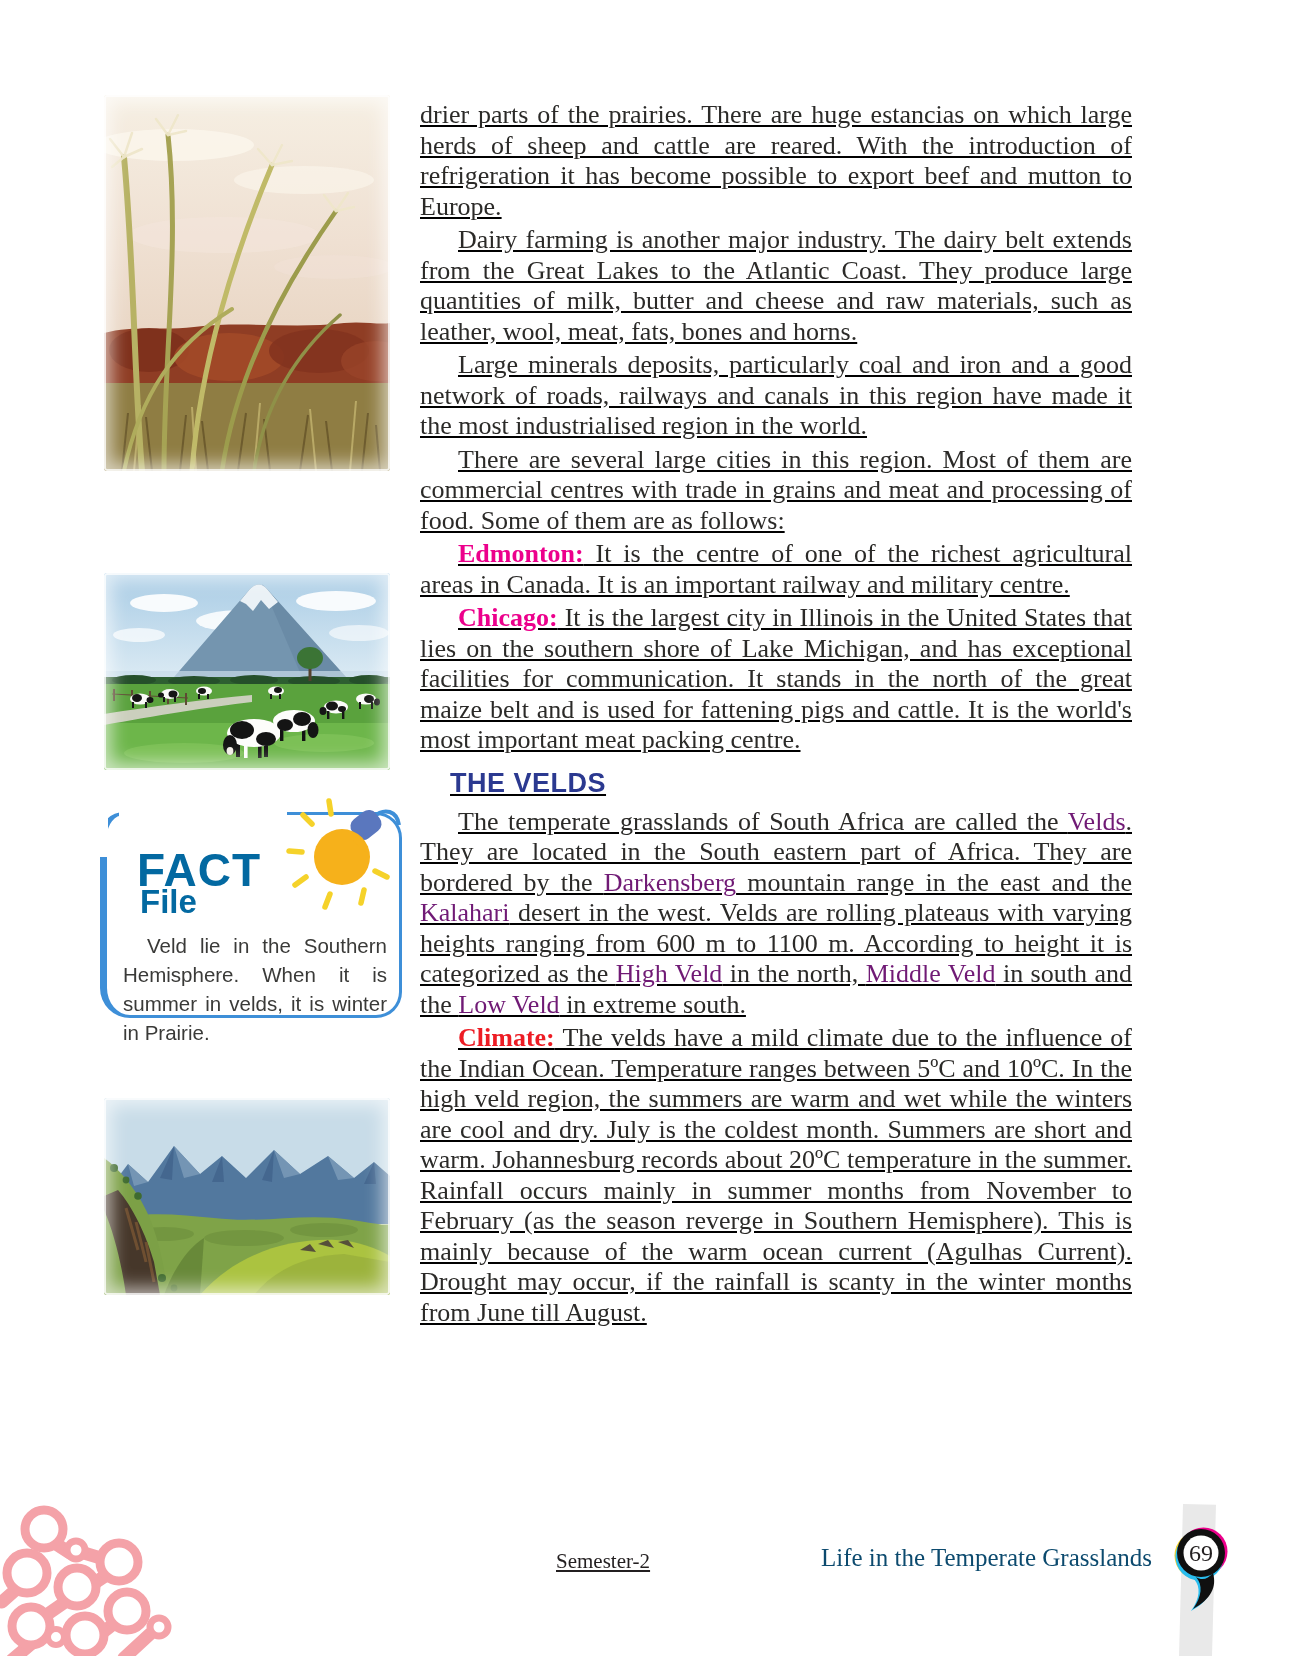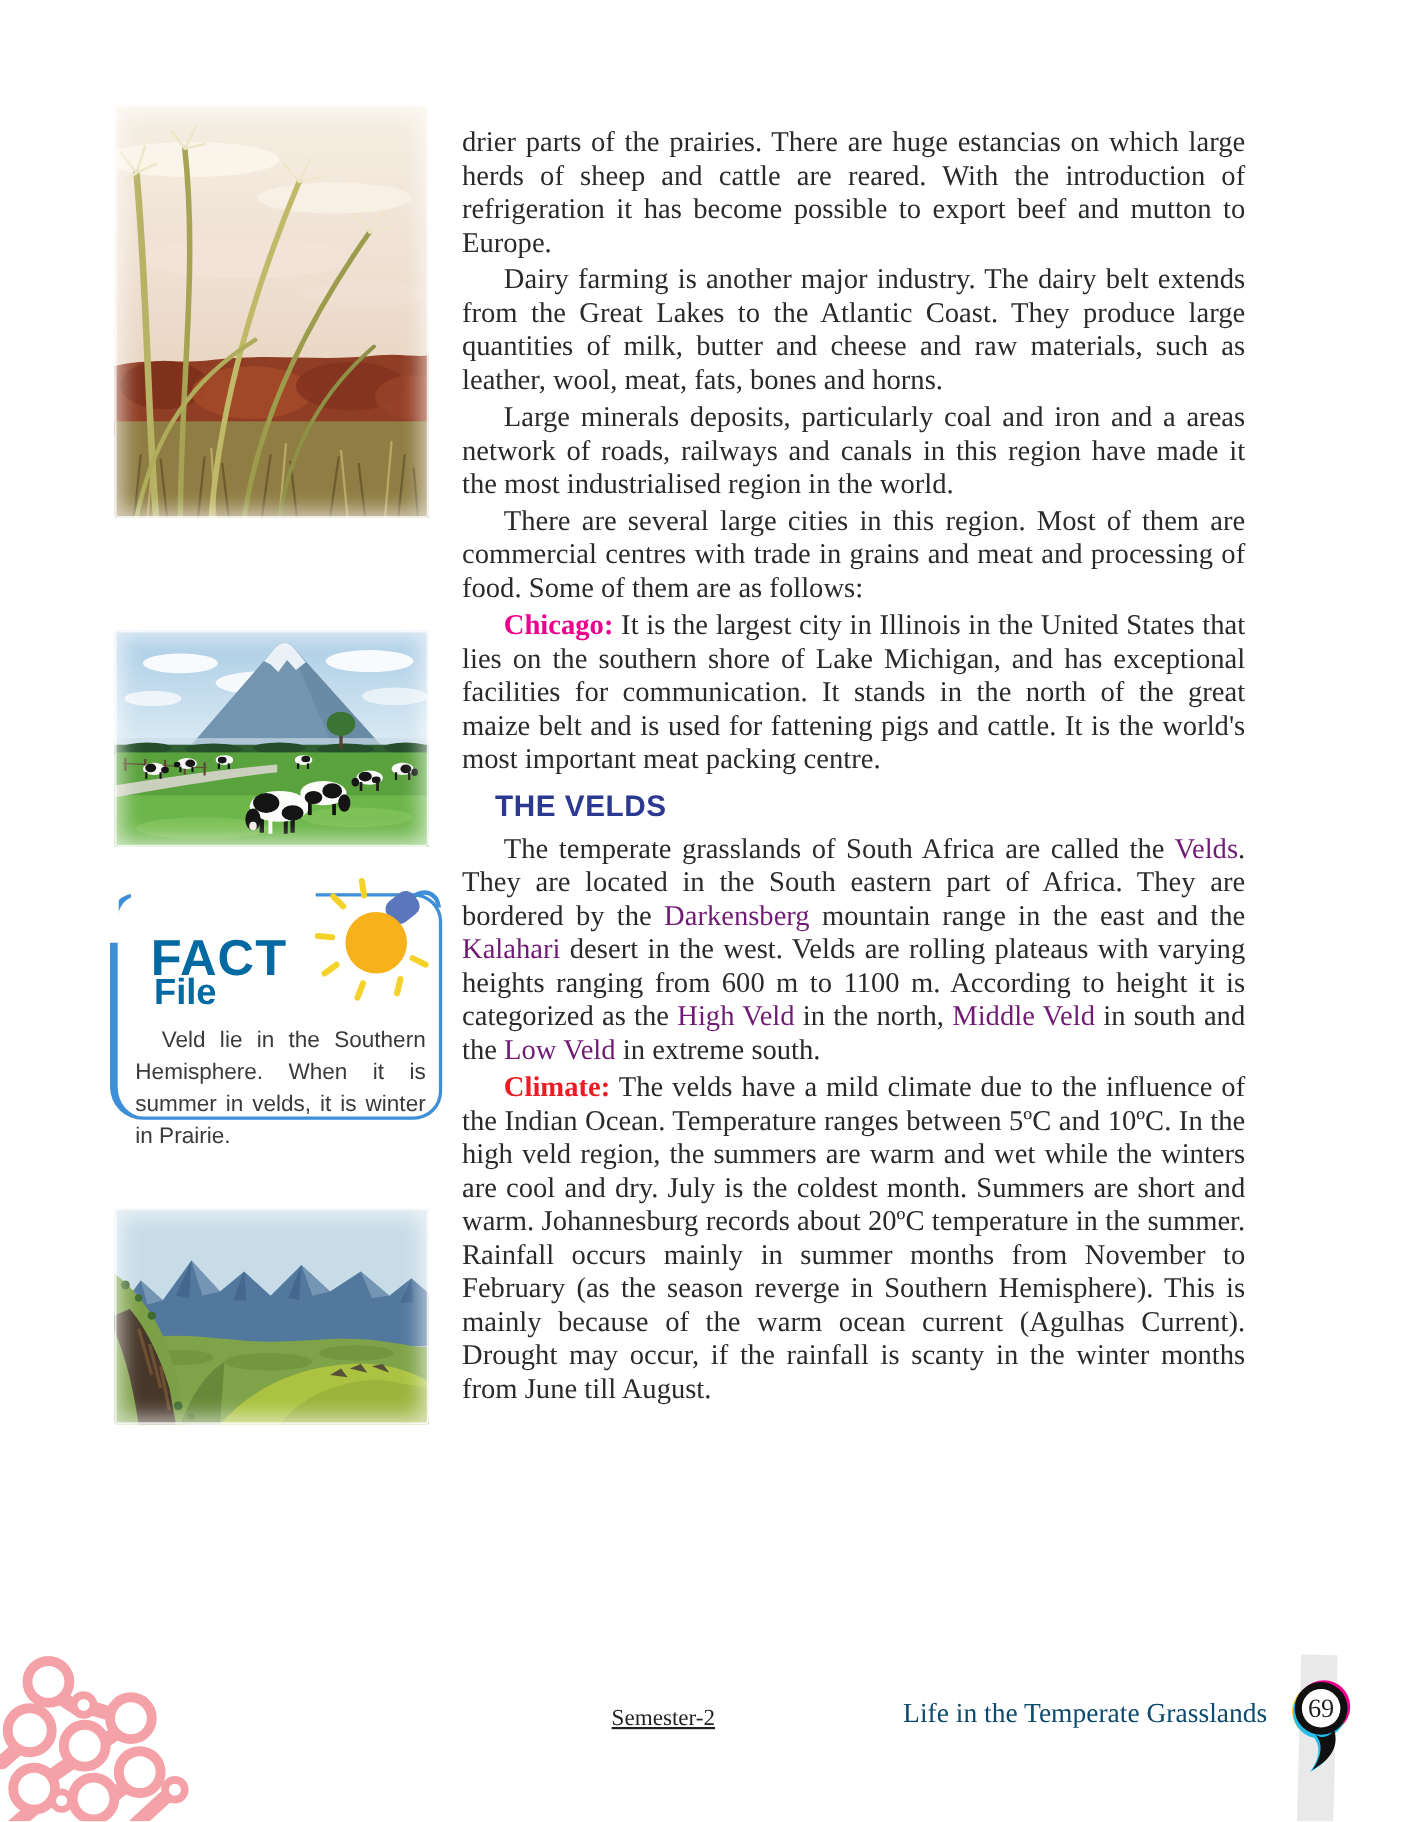"drier parts of the prairies." .article { text-decoration: none -> underline; top: 114px -> 100px }
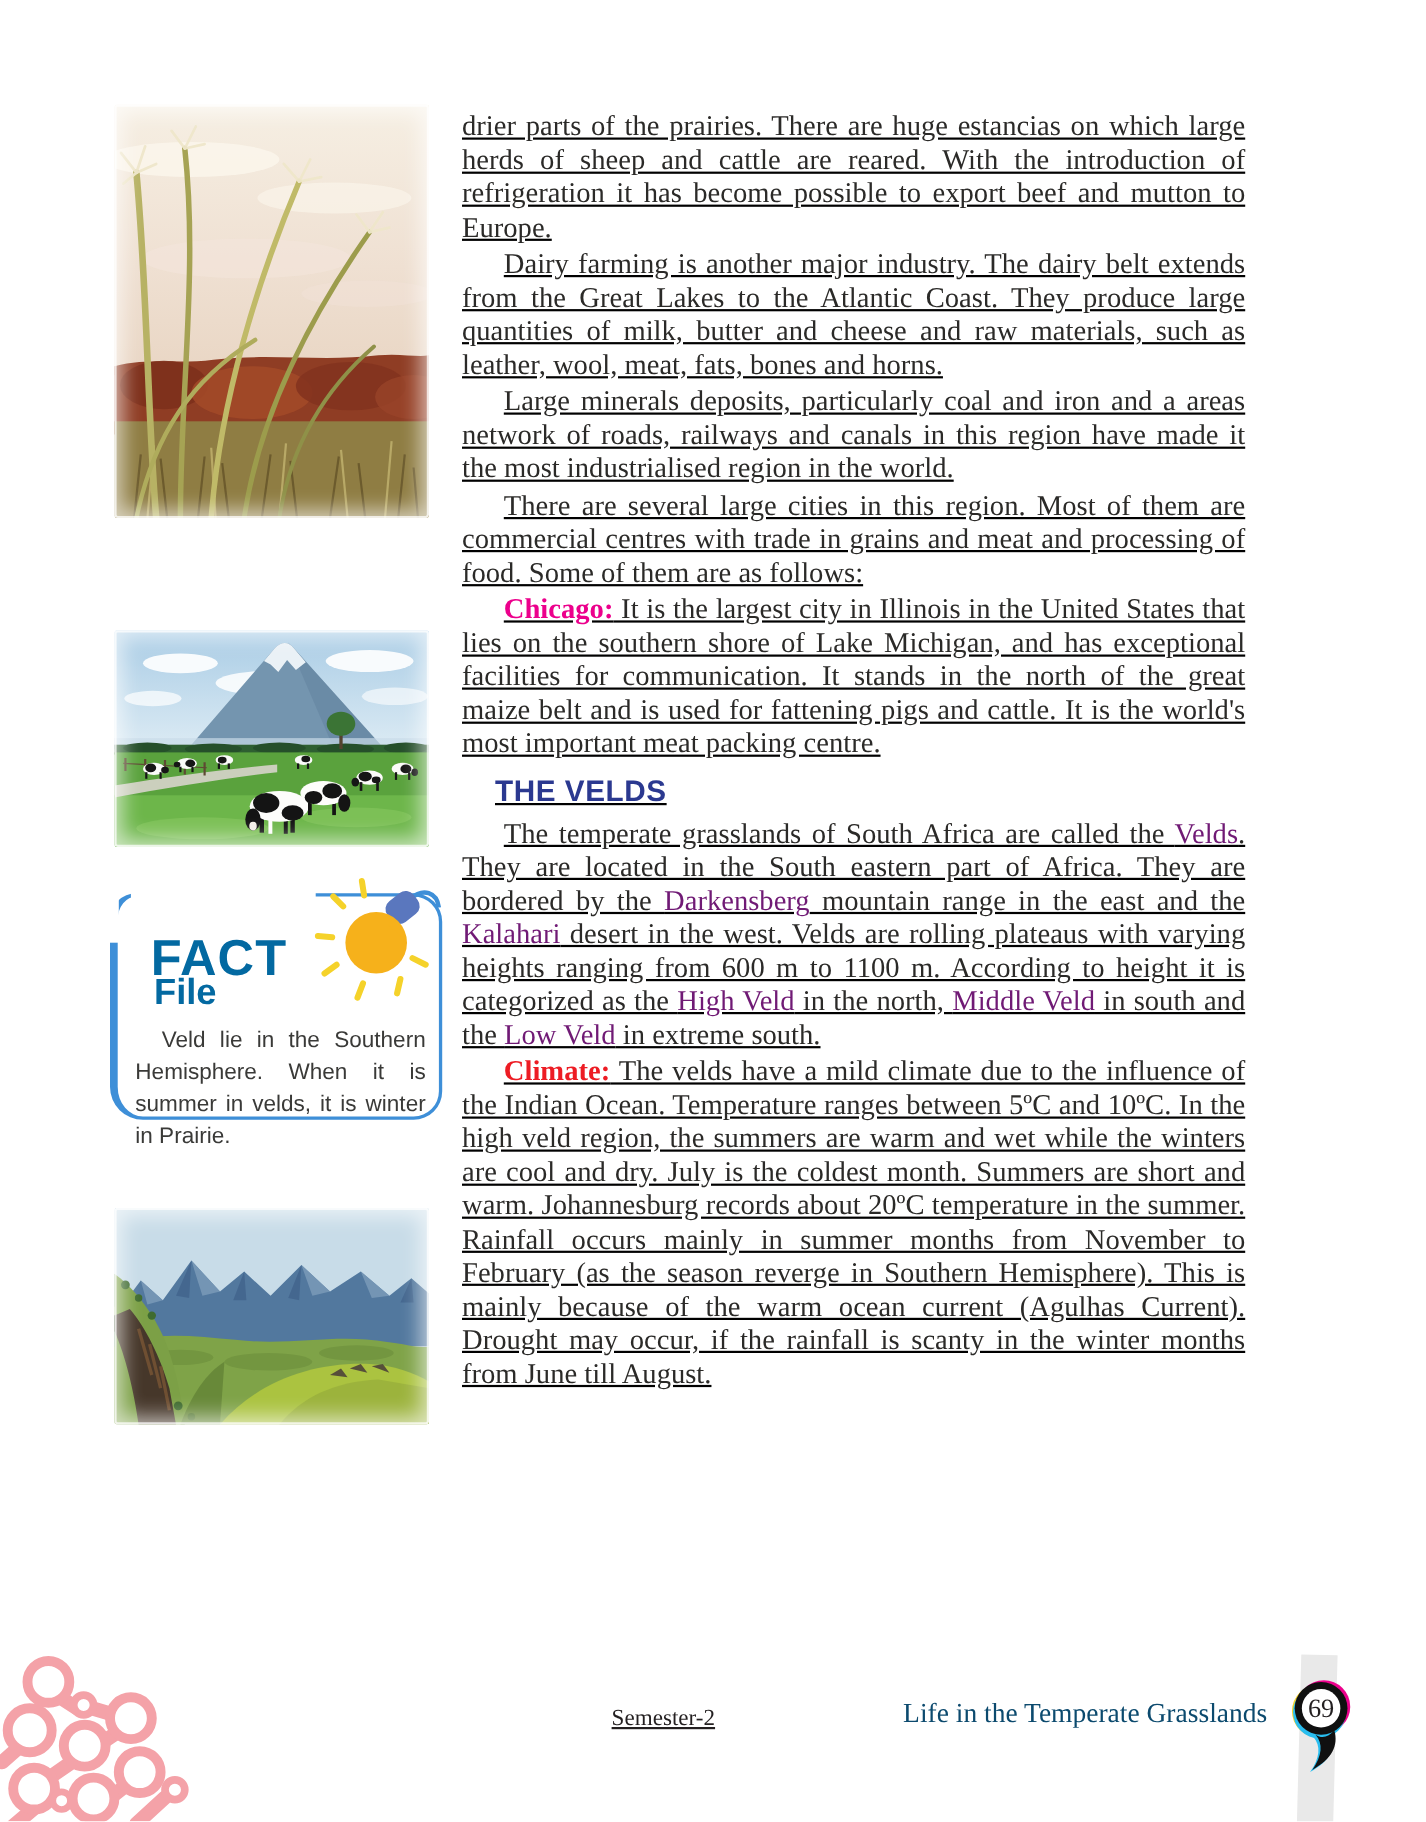"Large minerals deposits, particularly" span.seg-body { text: areas -> good }
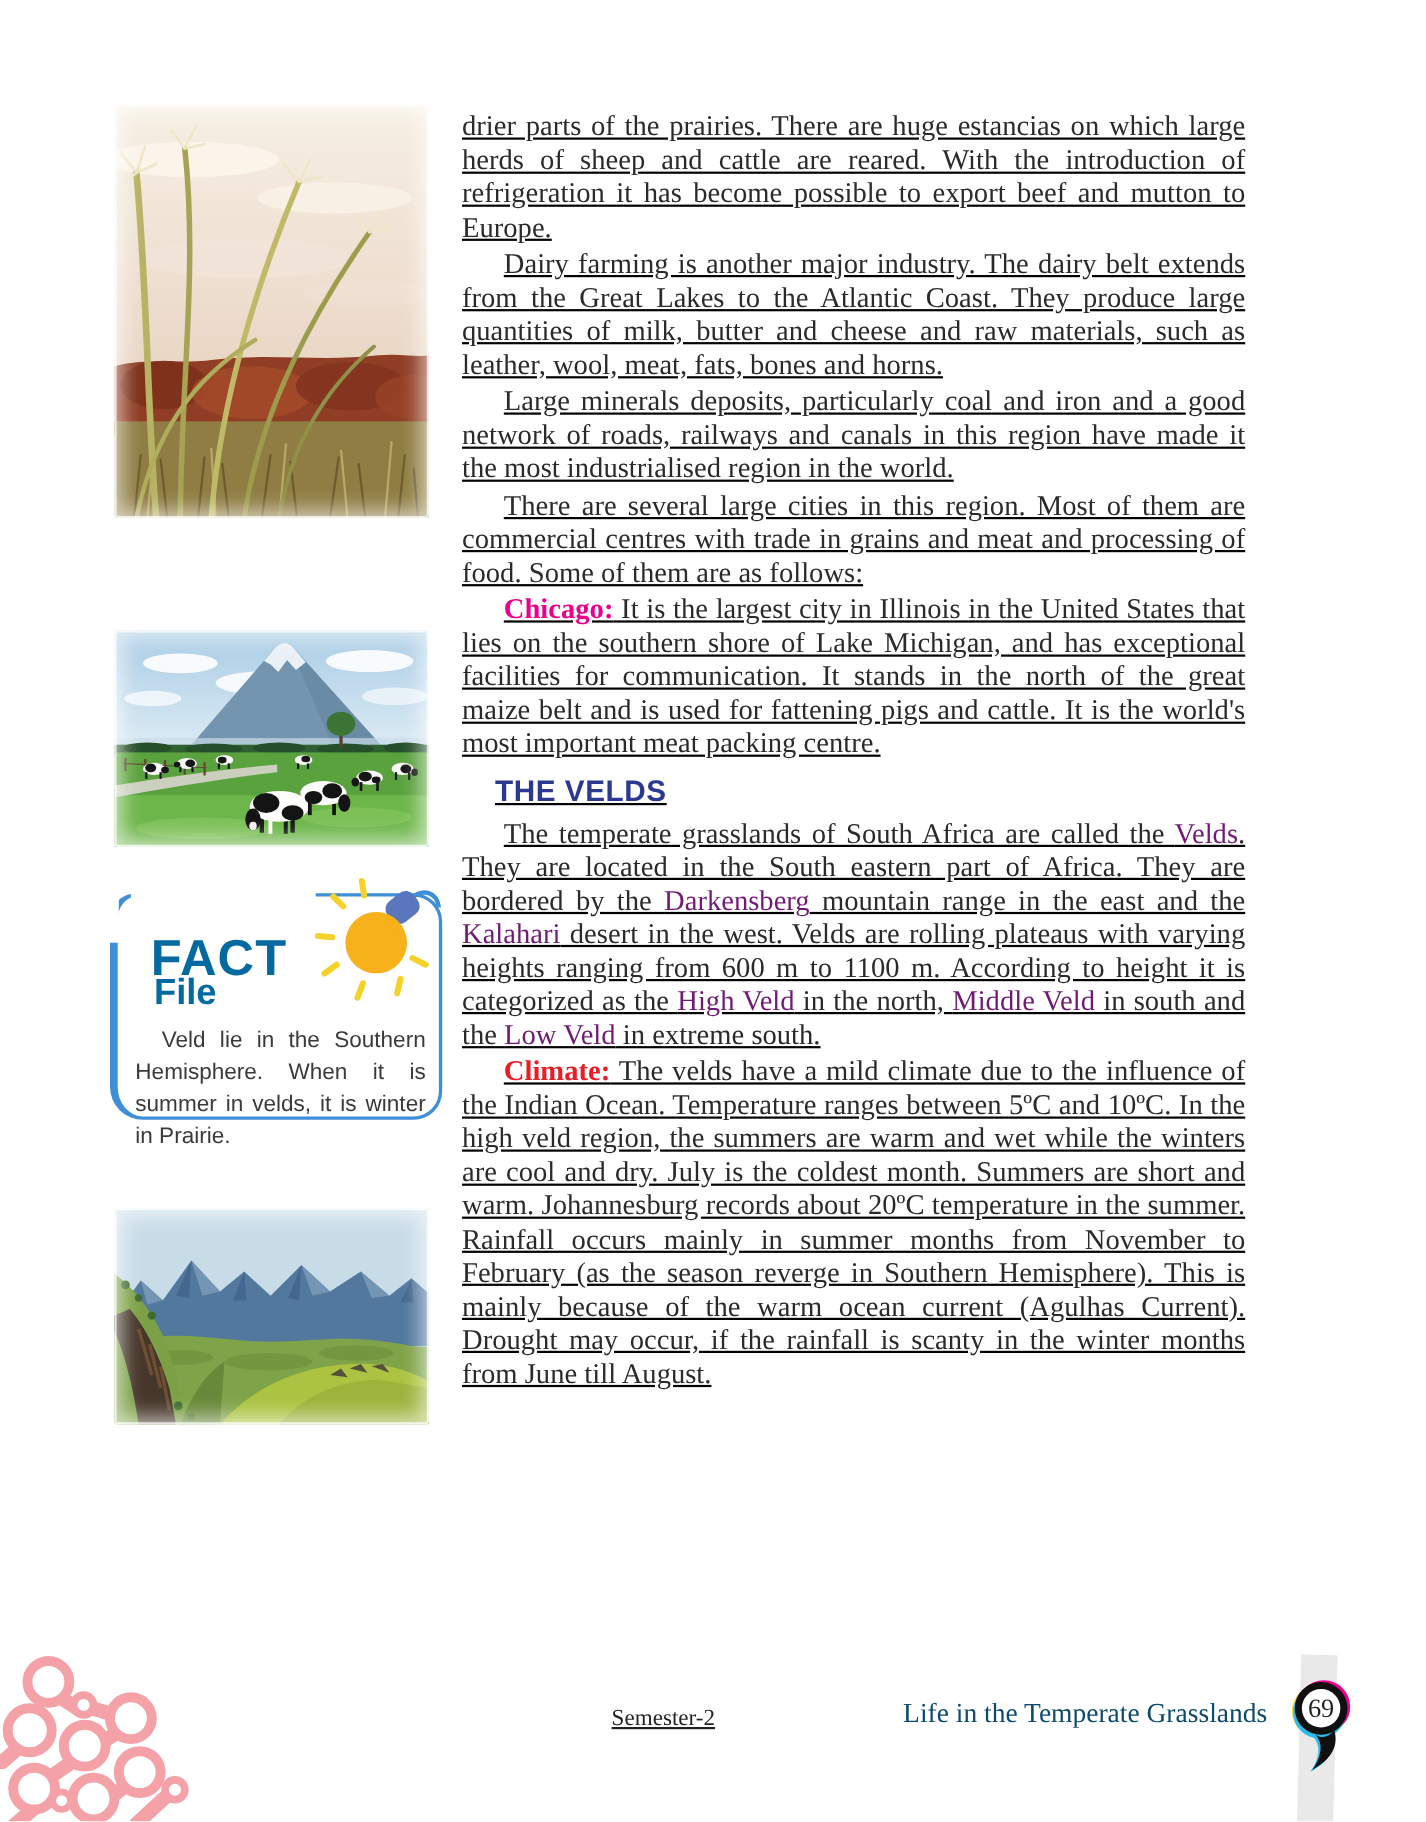"Edmonton: It is the centre" p.para { html: none -> <p><span>Edmonton:</span><span> It is the centre of one of the richest agricultural areas in Canada. It is an important railway and military centre.</span></p> }
